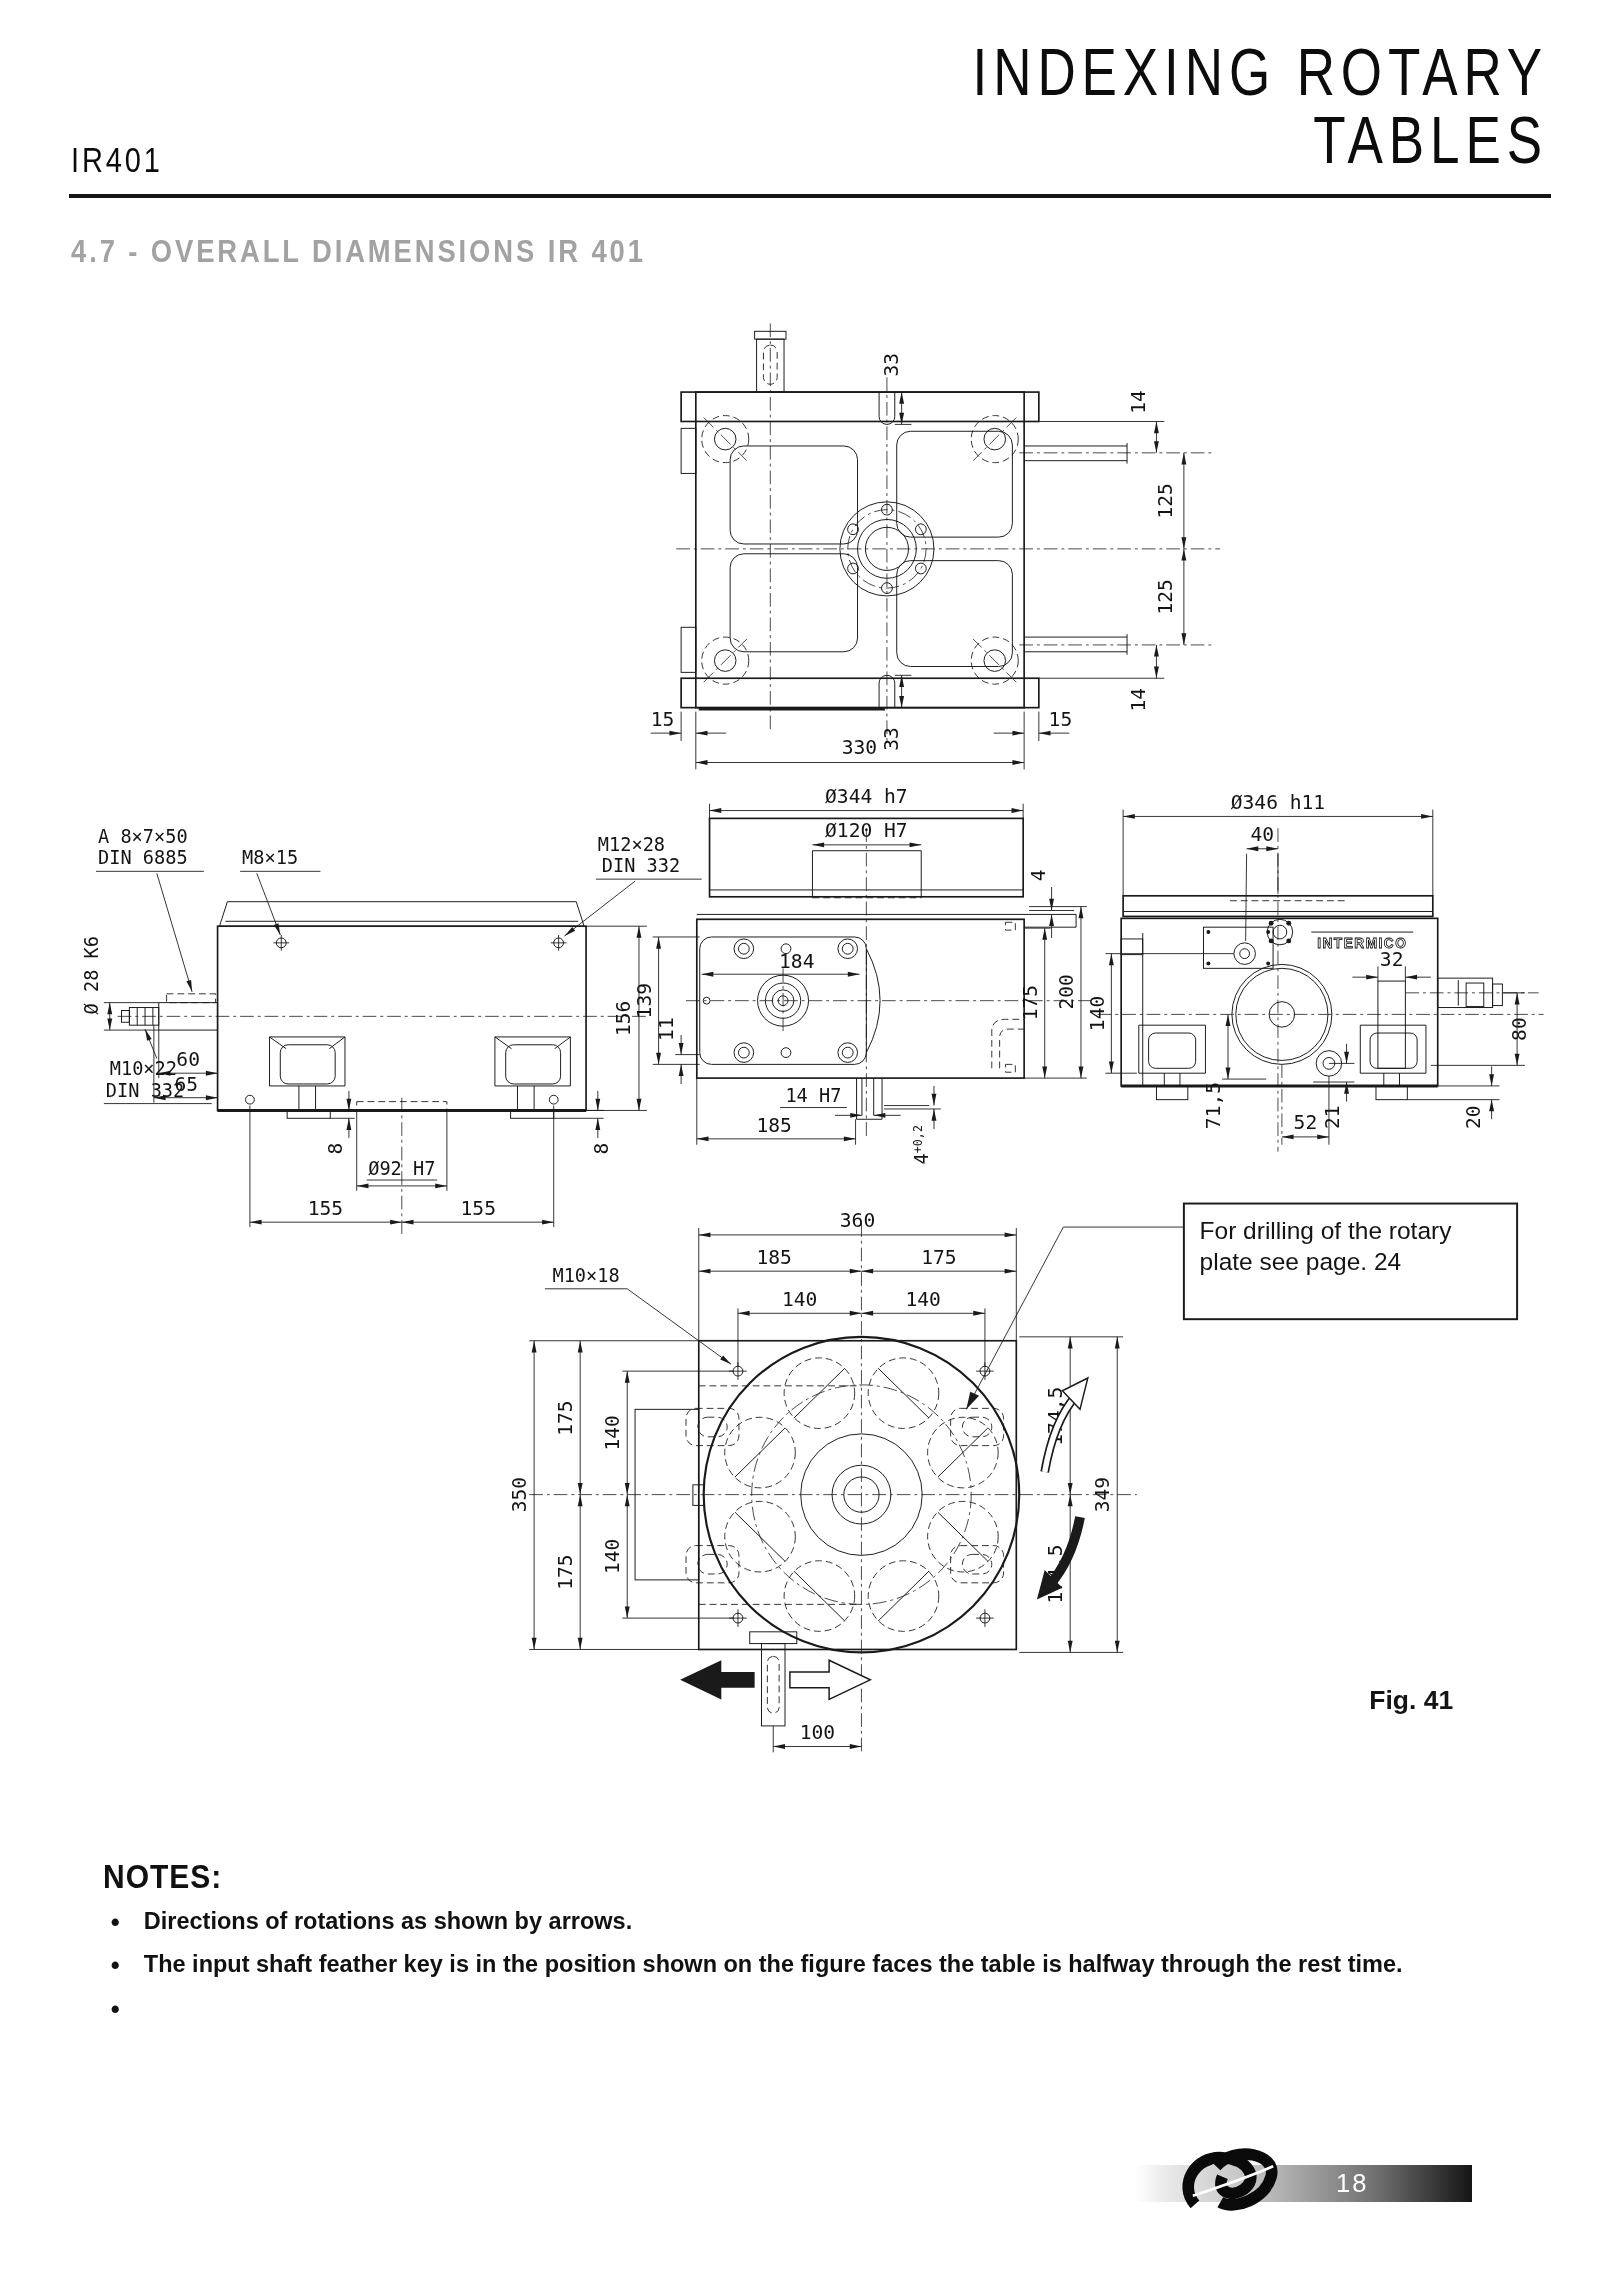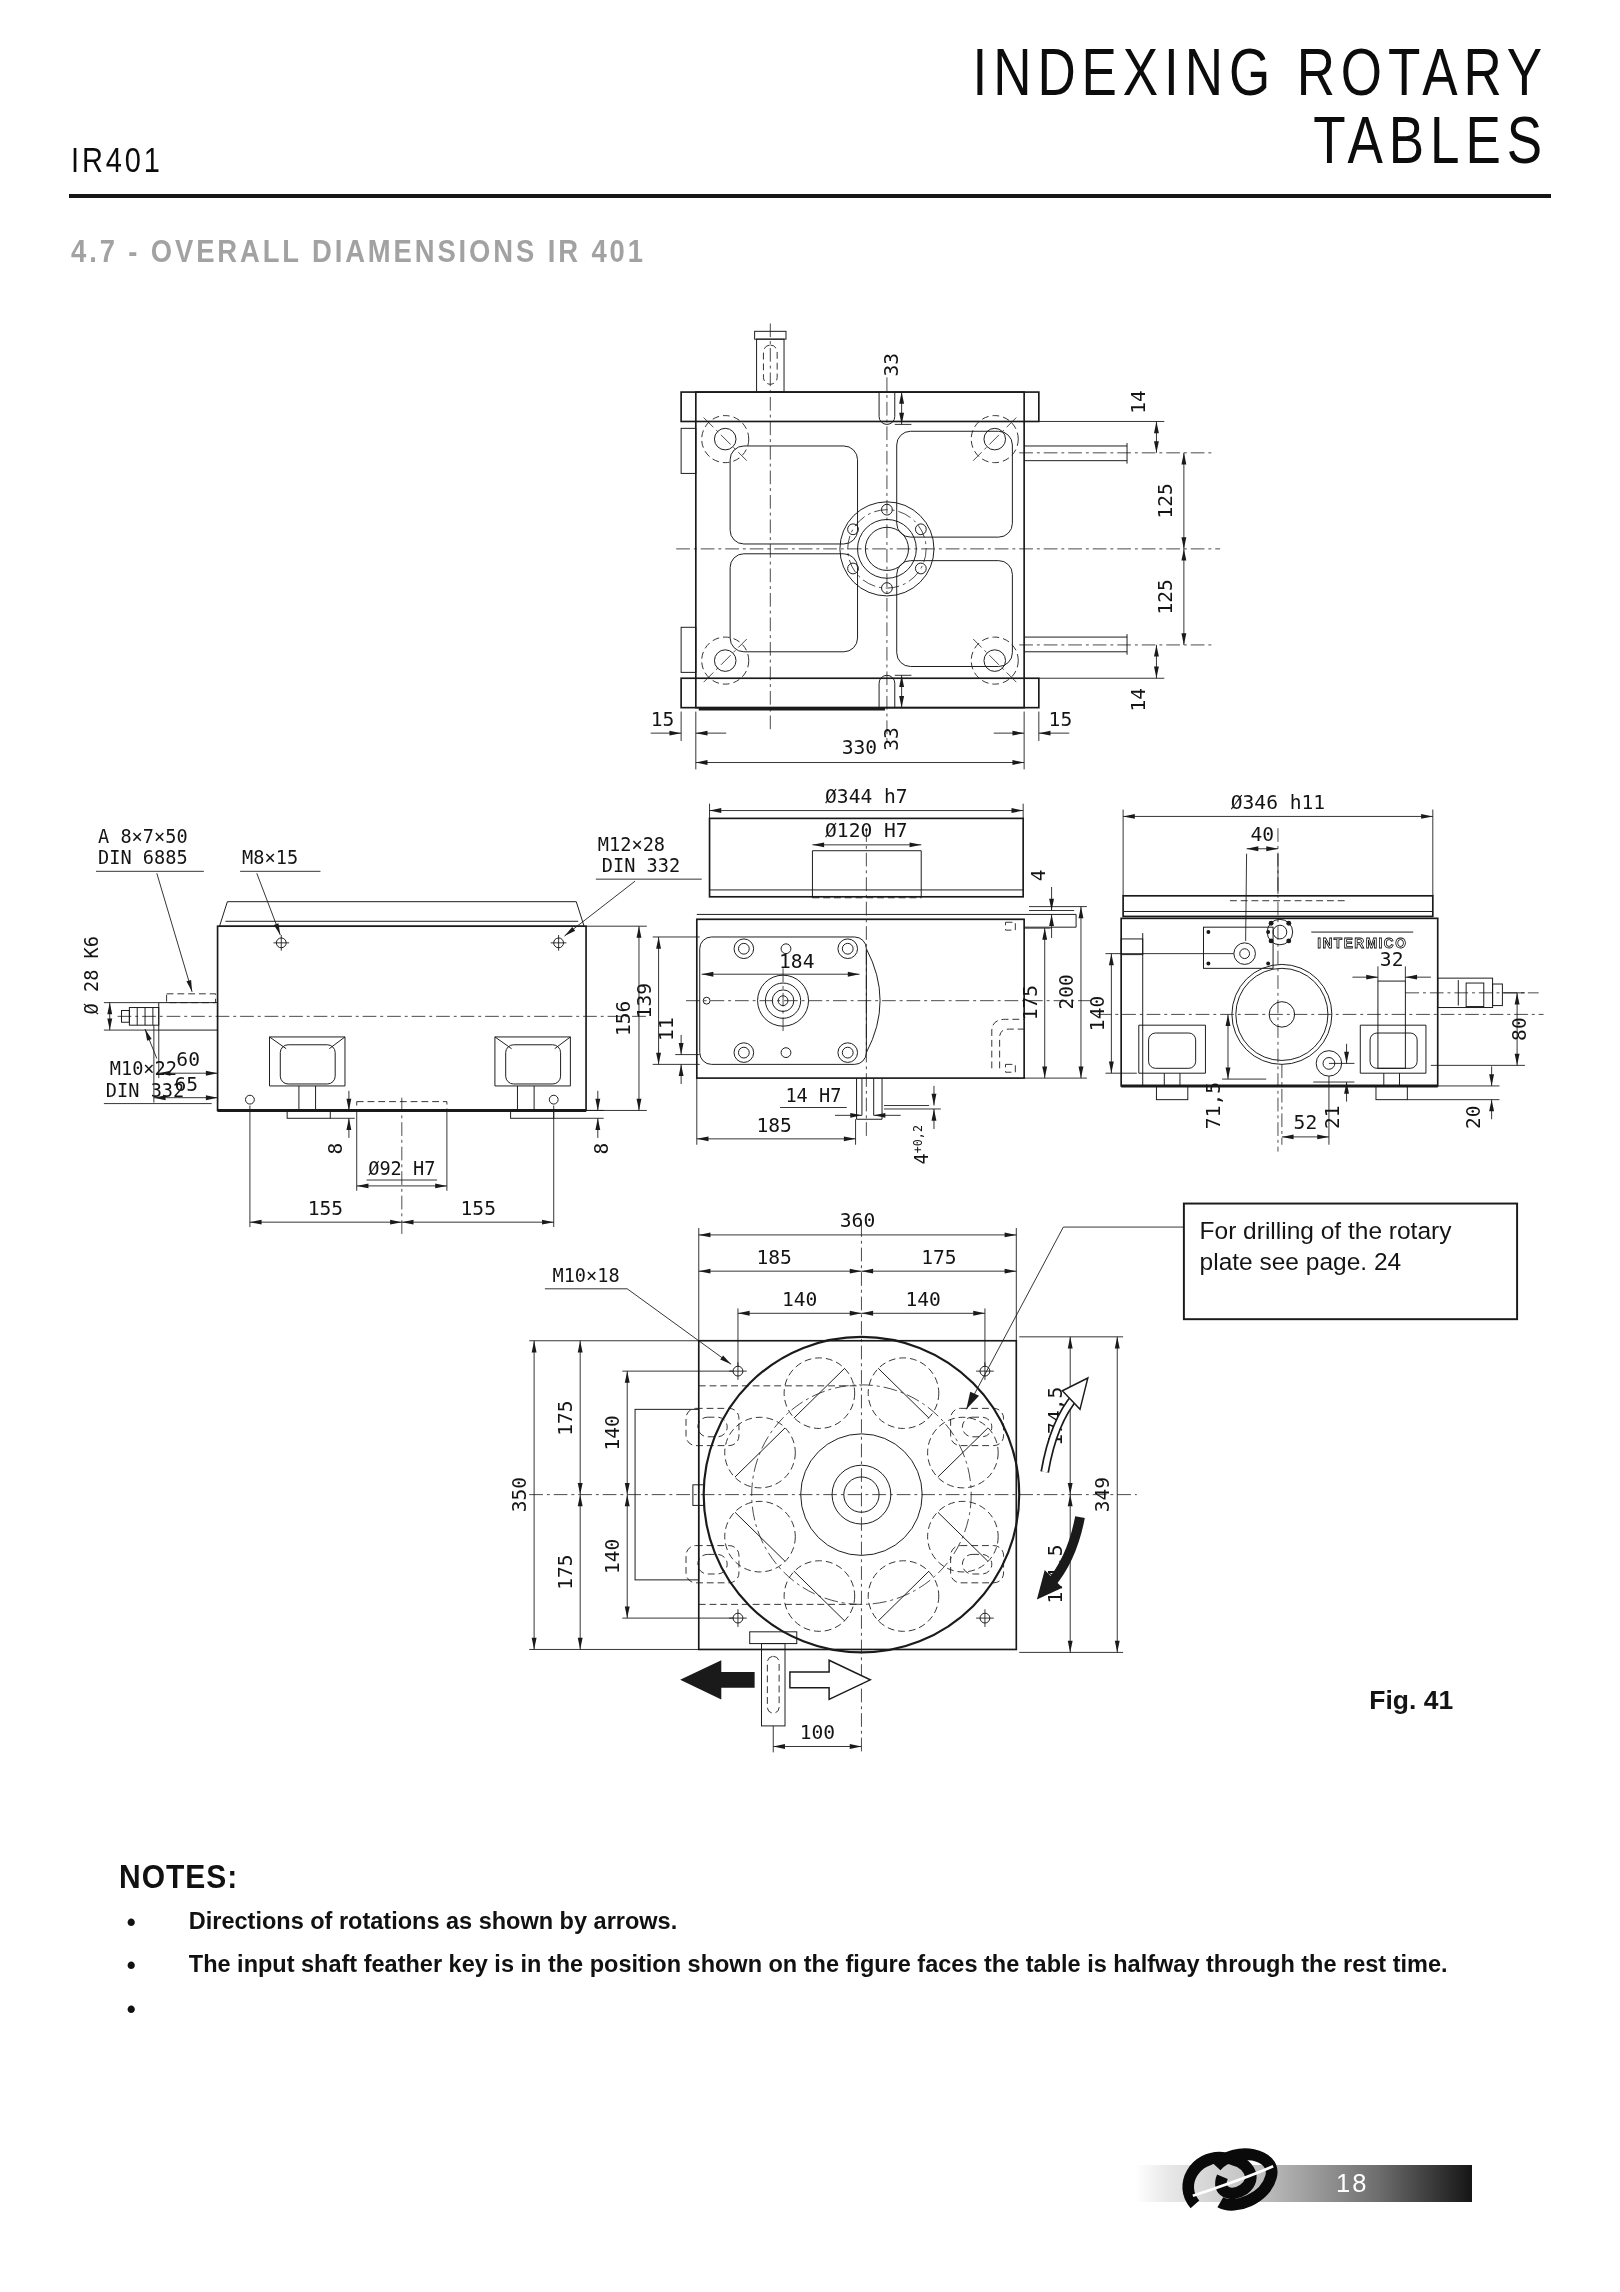"NOTES:" .notes { margin-left: 16px -> none }
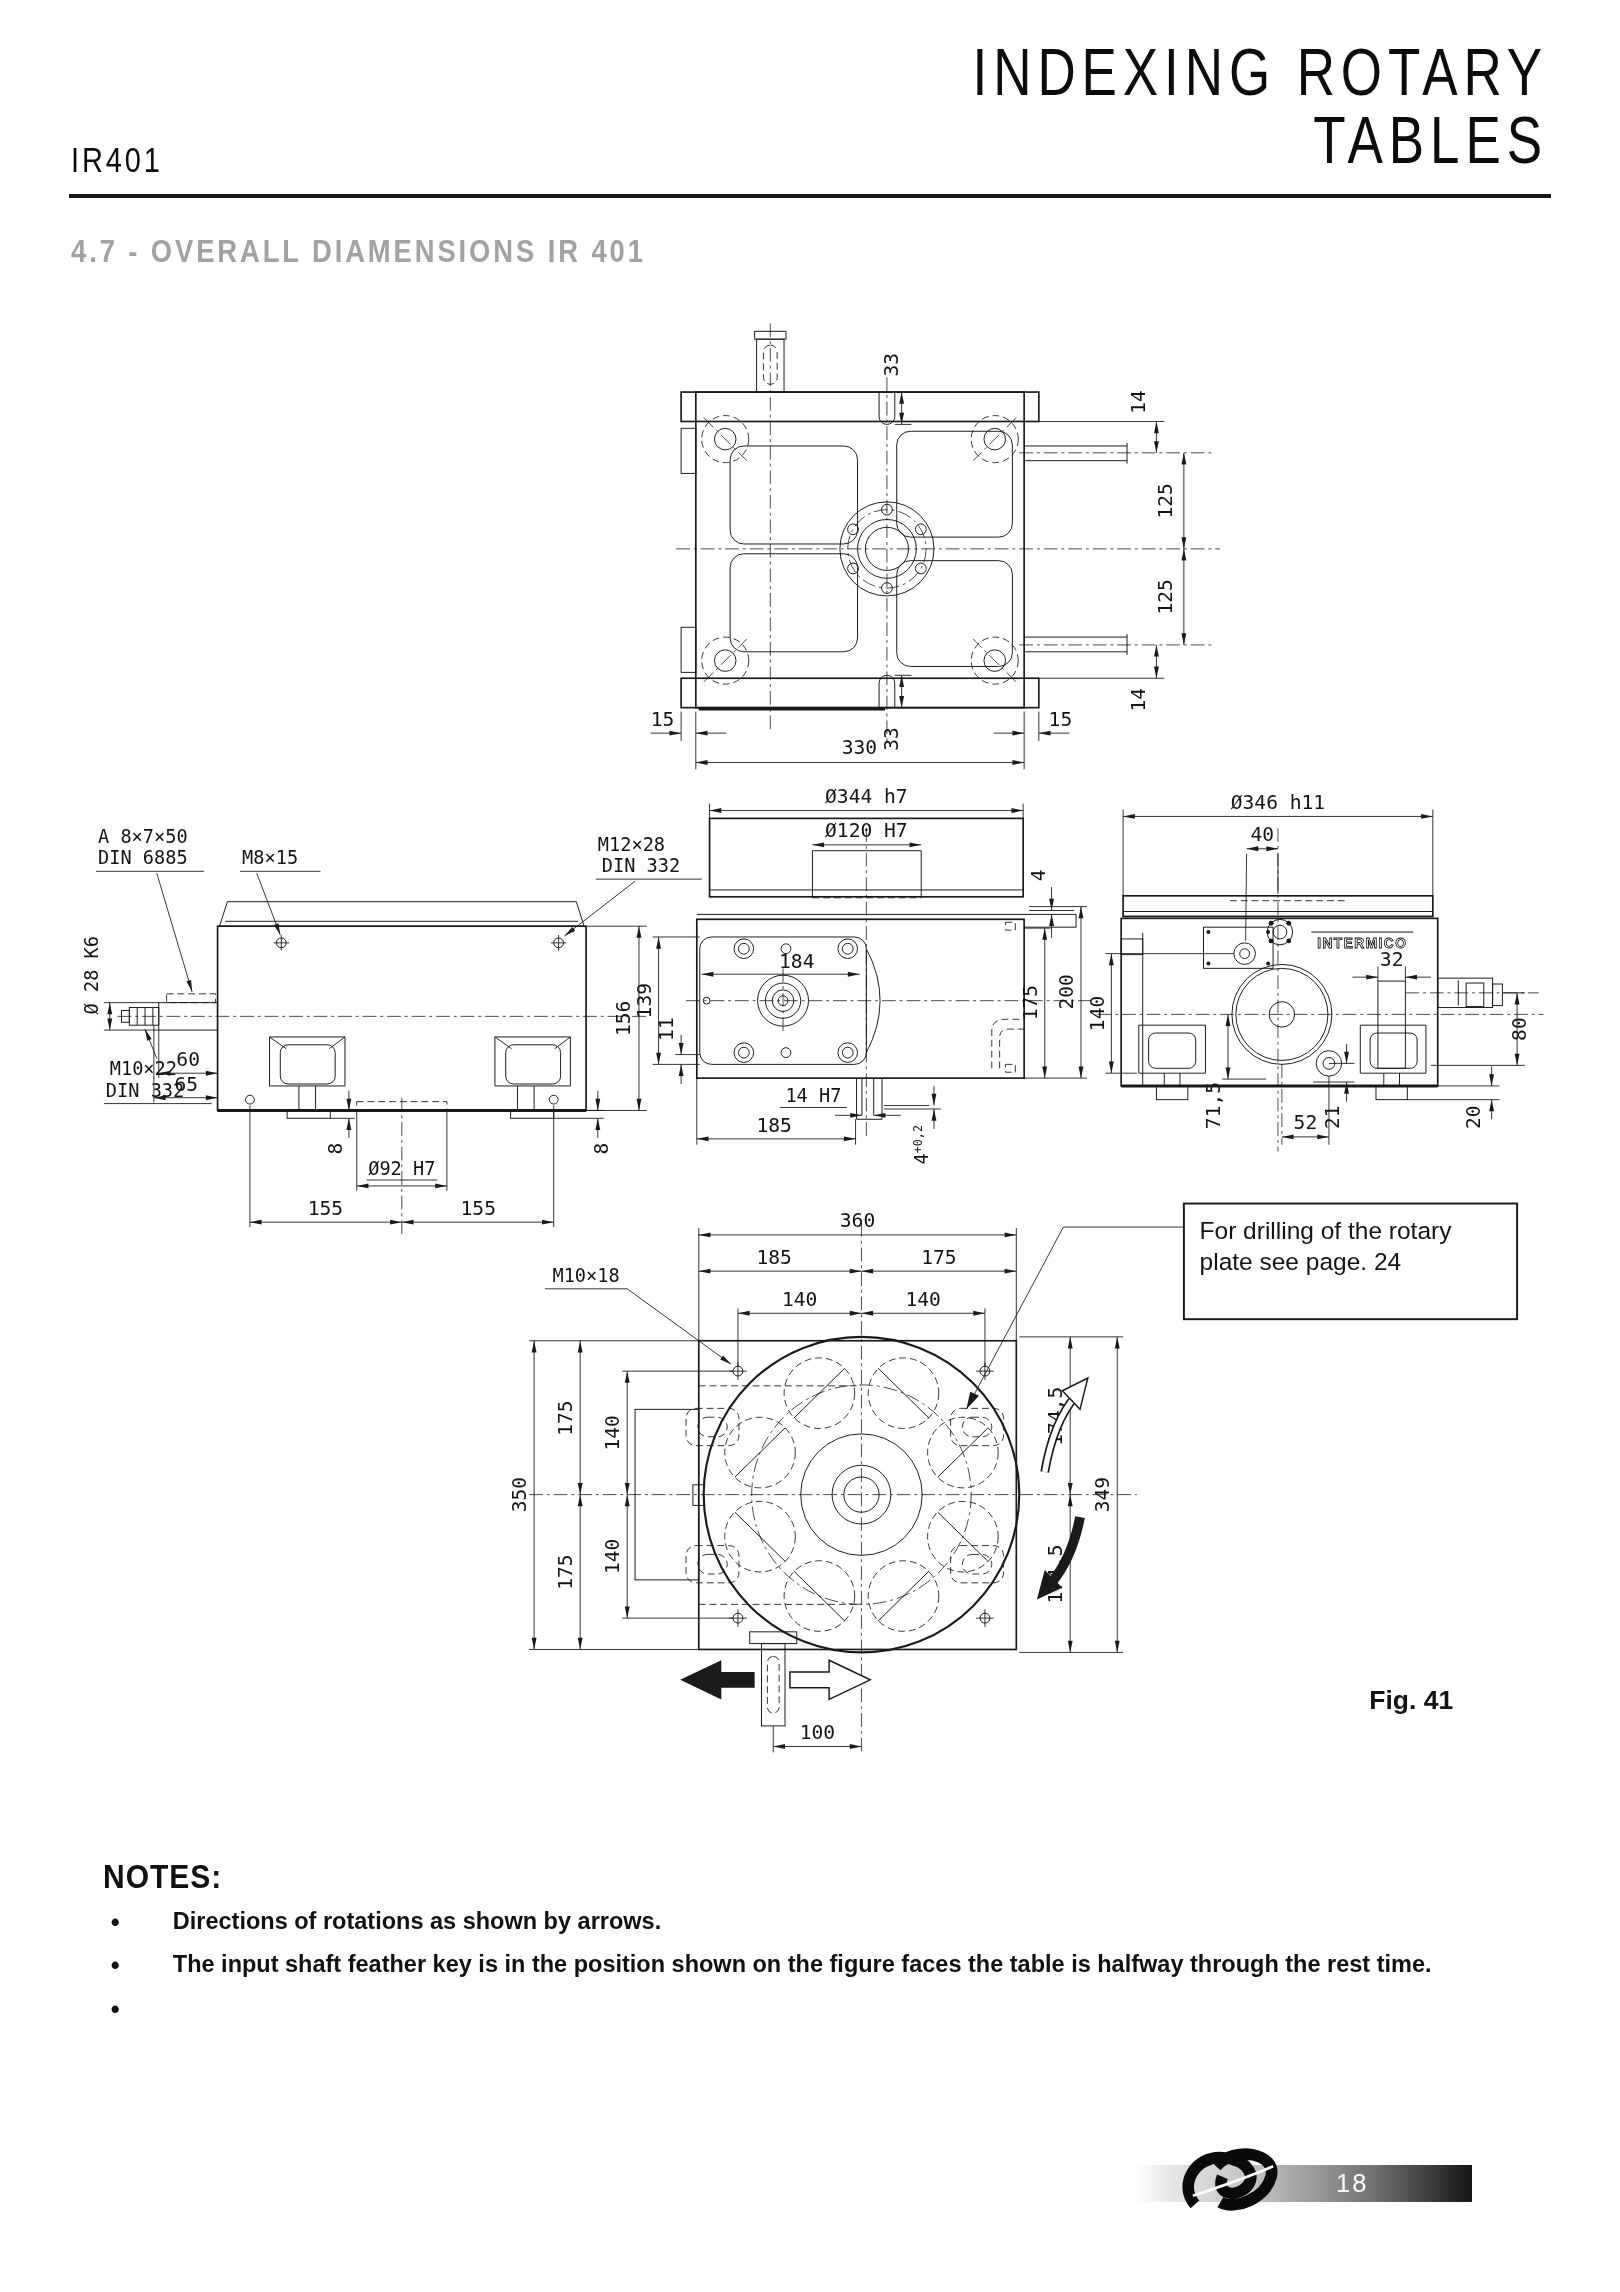"Directions of rotations as shown" .note-item { gap: 29px -> none }
